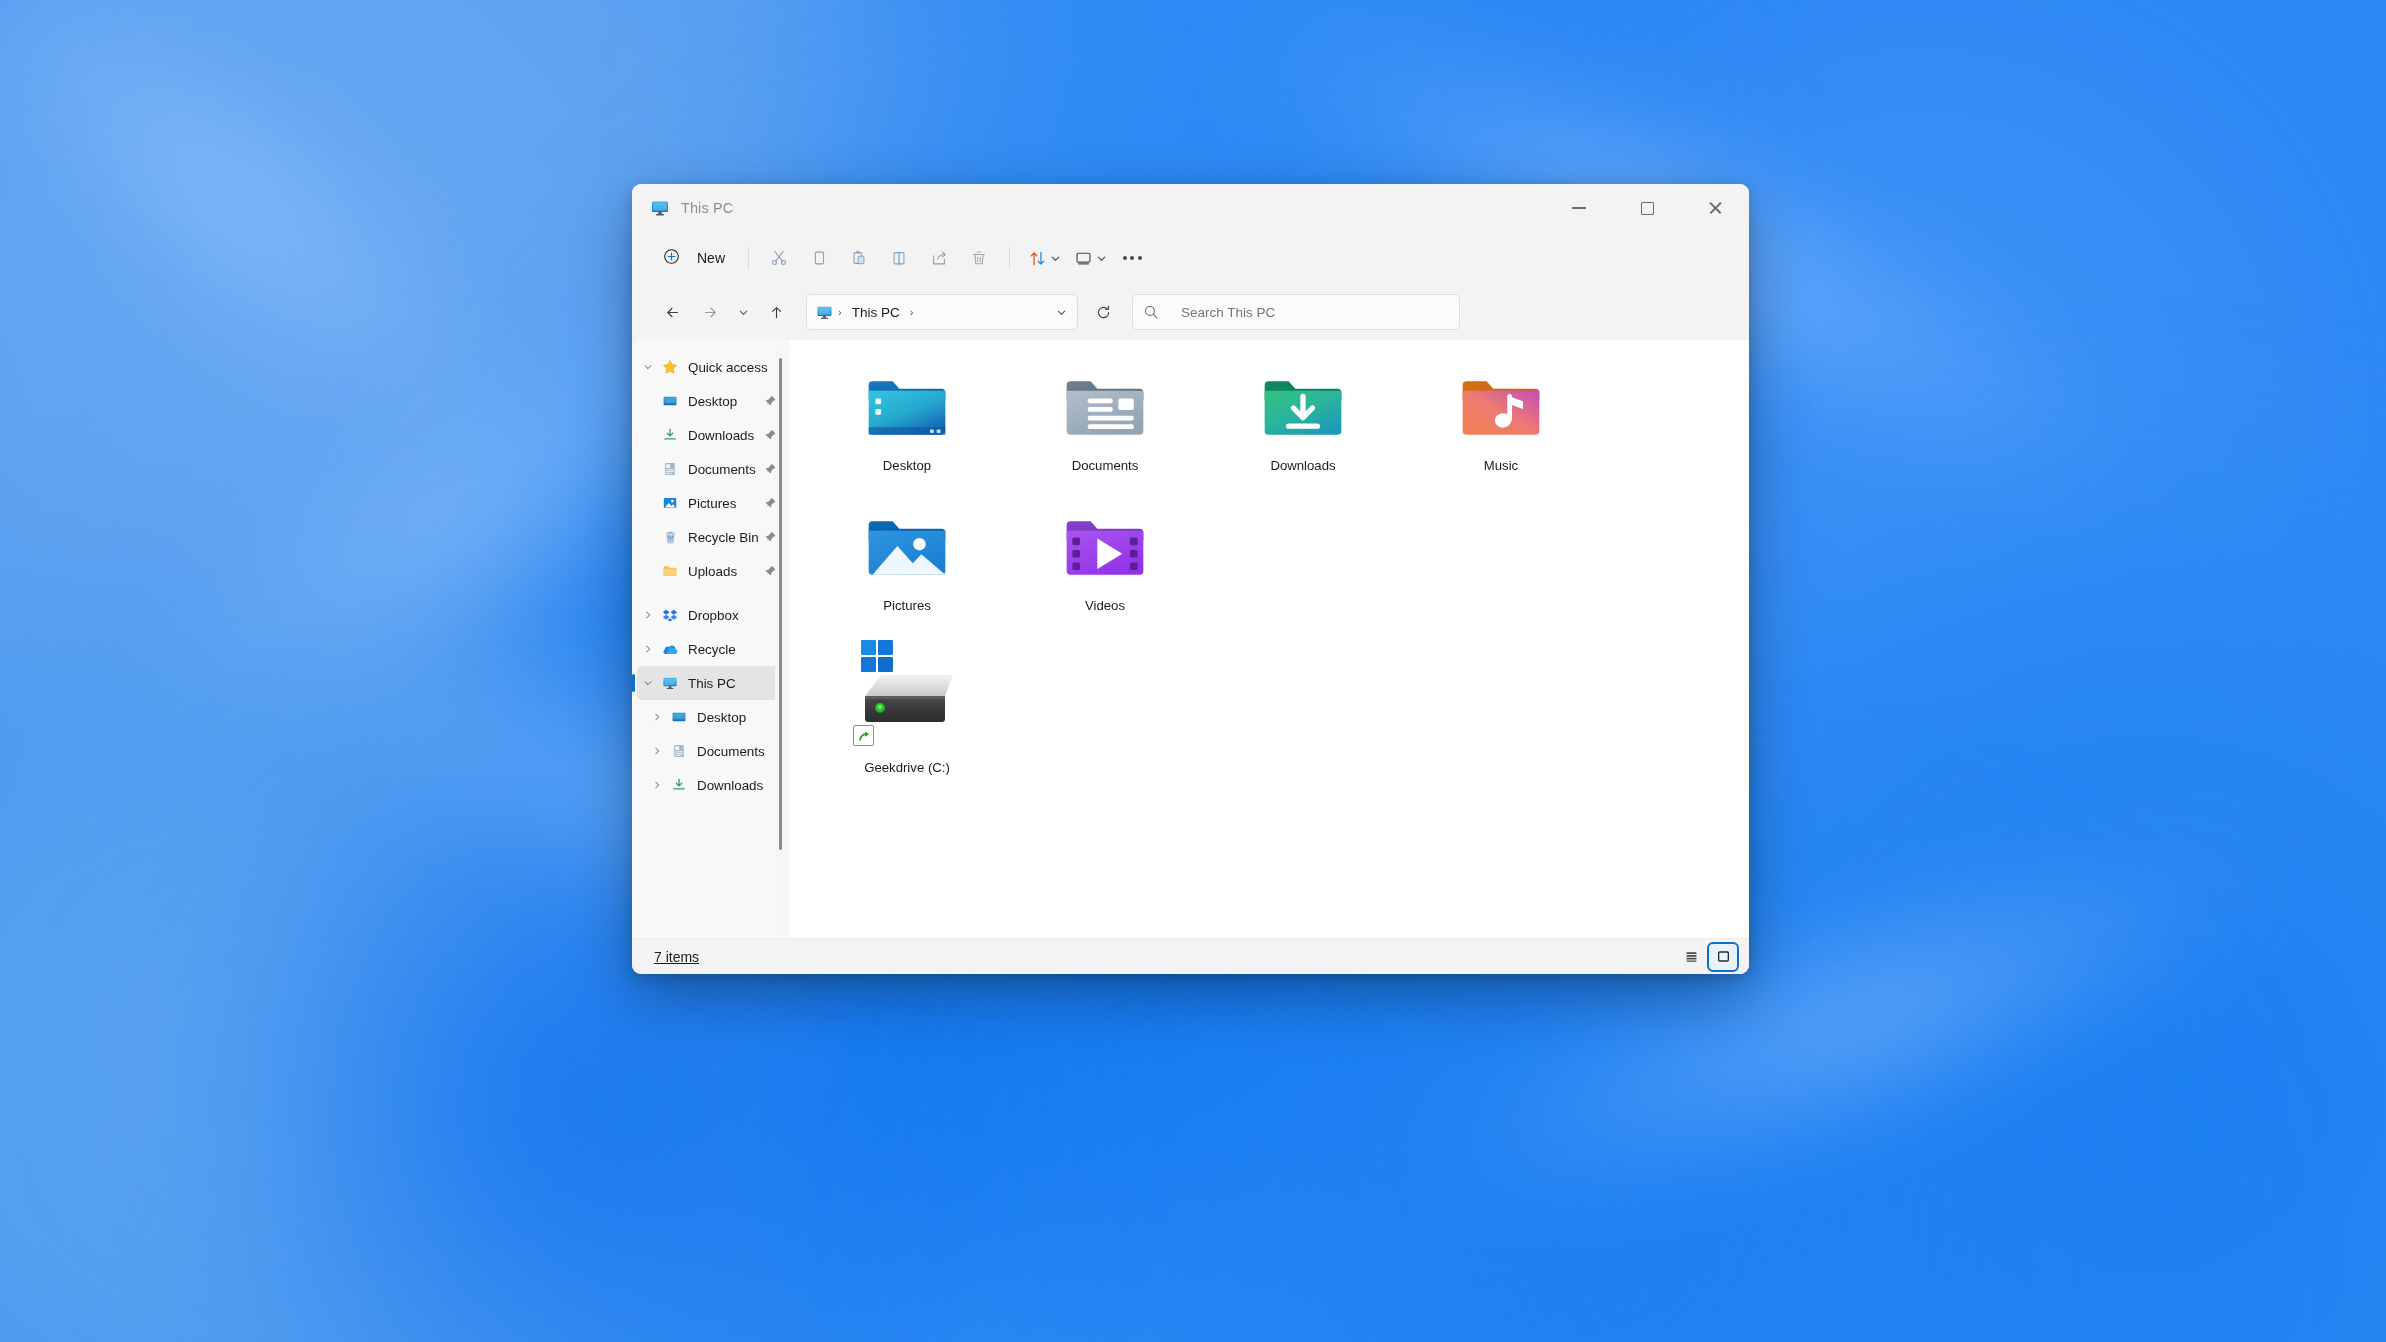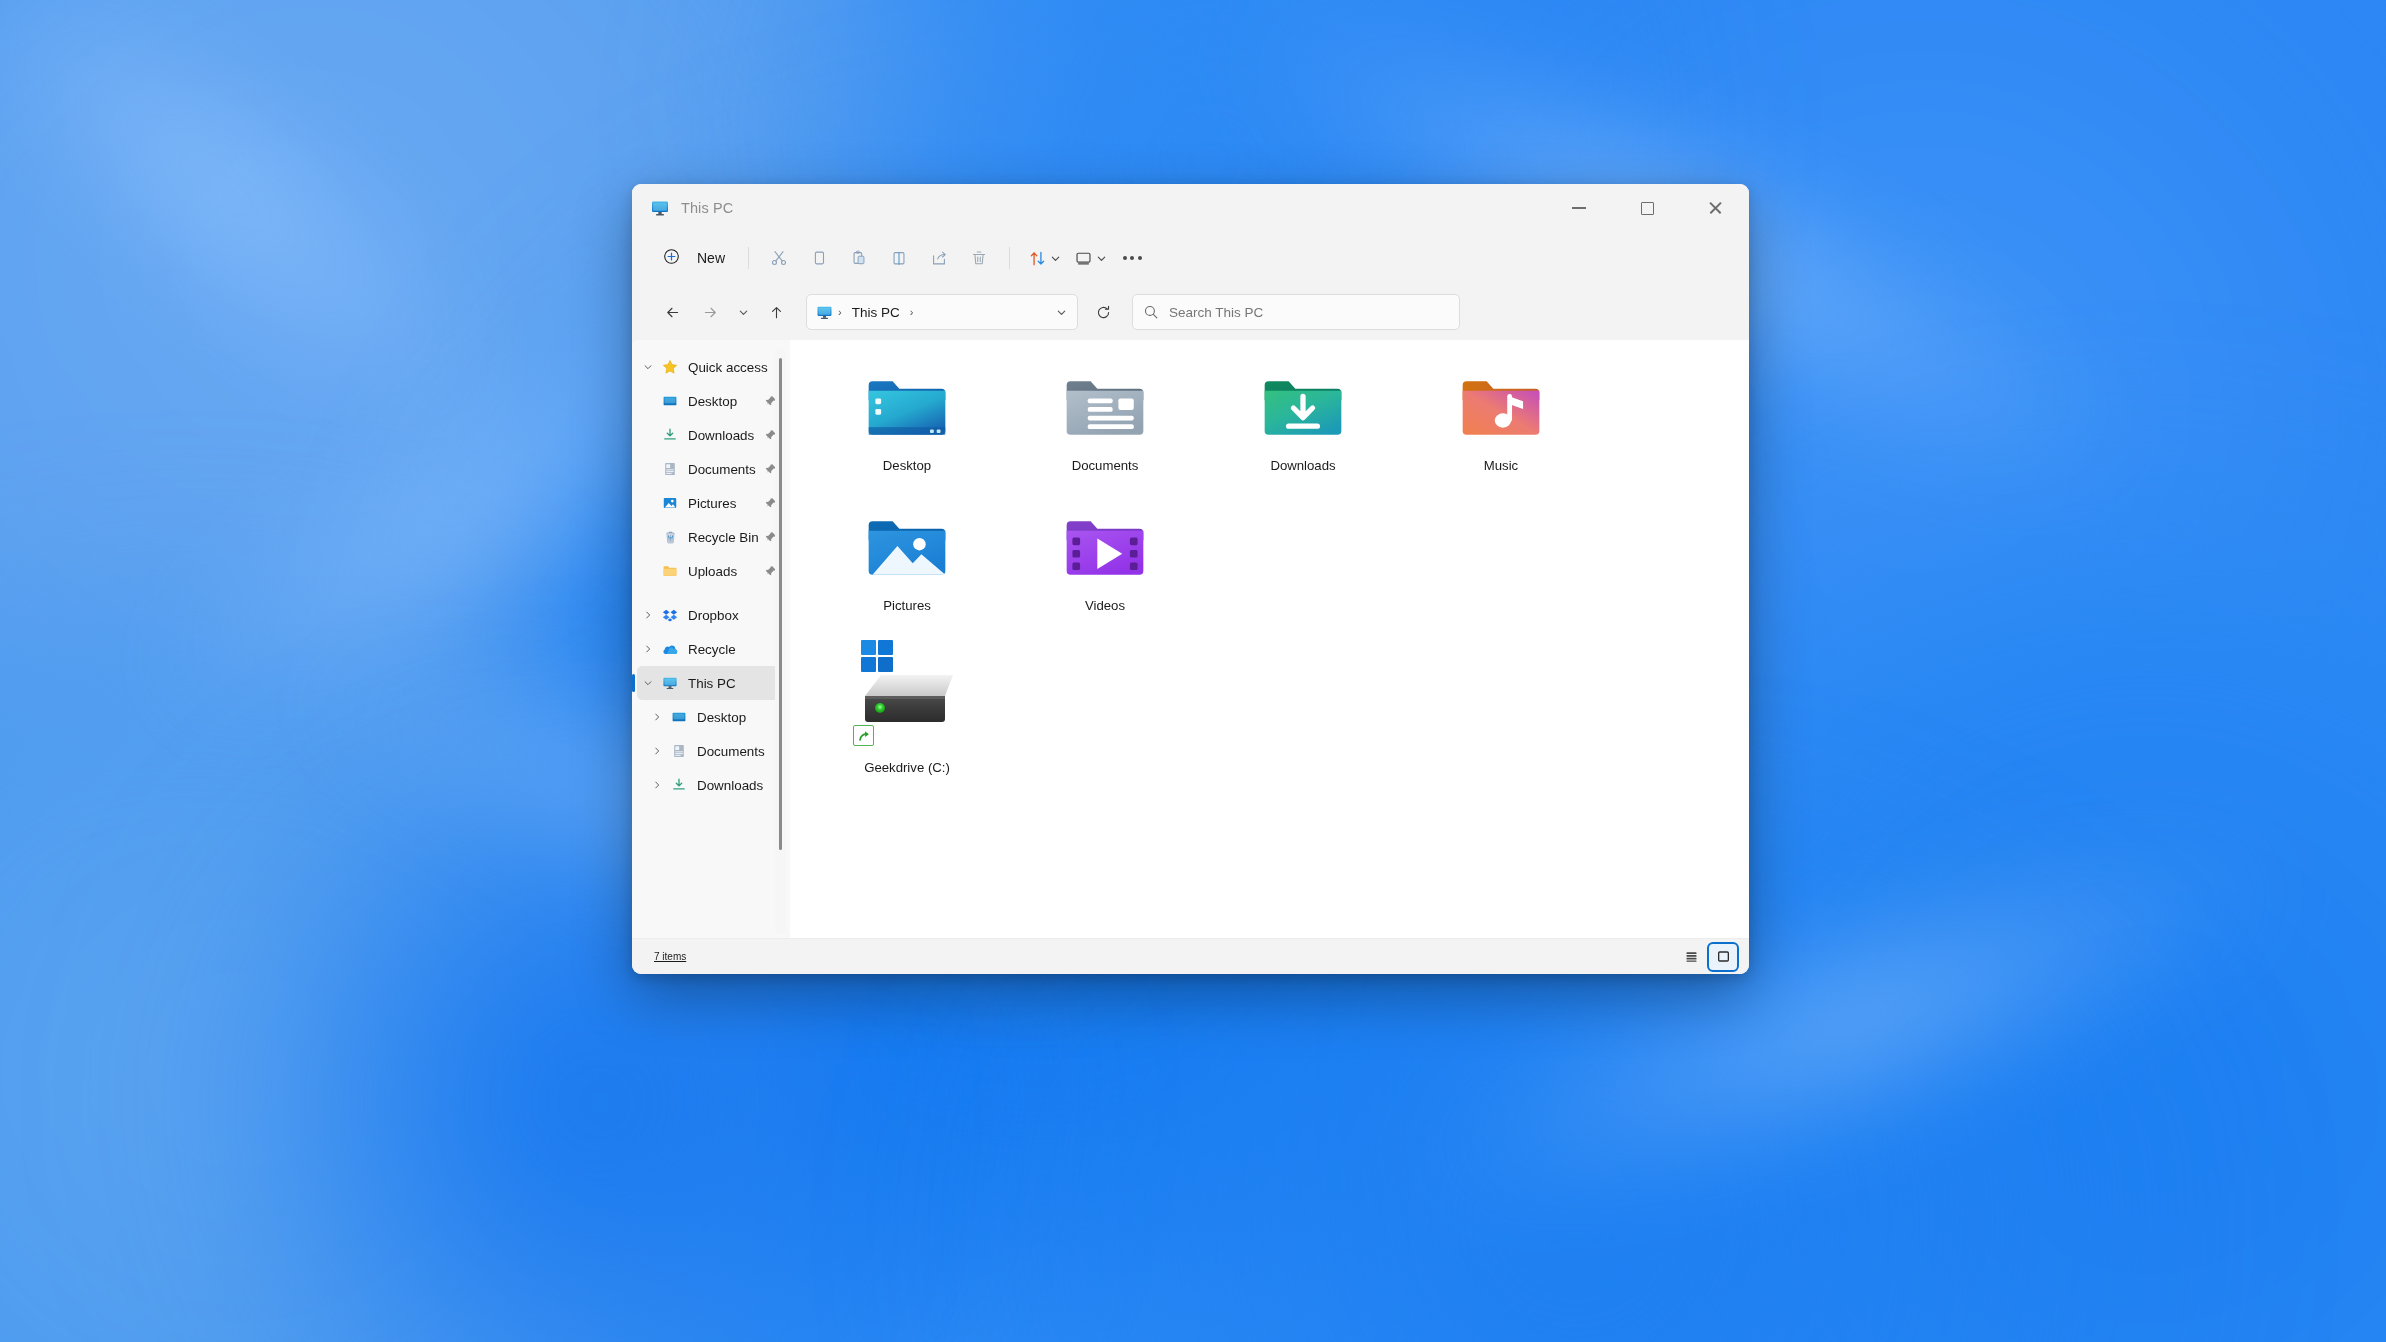"Search This PC" .searchbox { gap: 10px -> 22px }
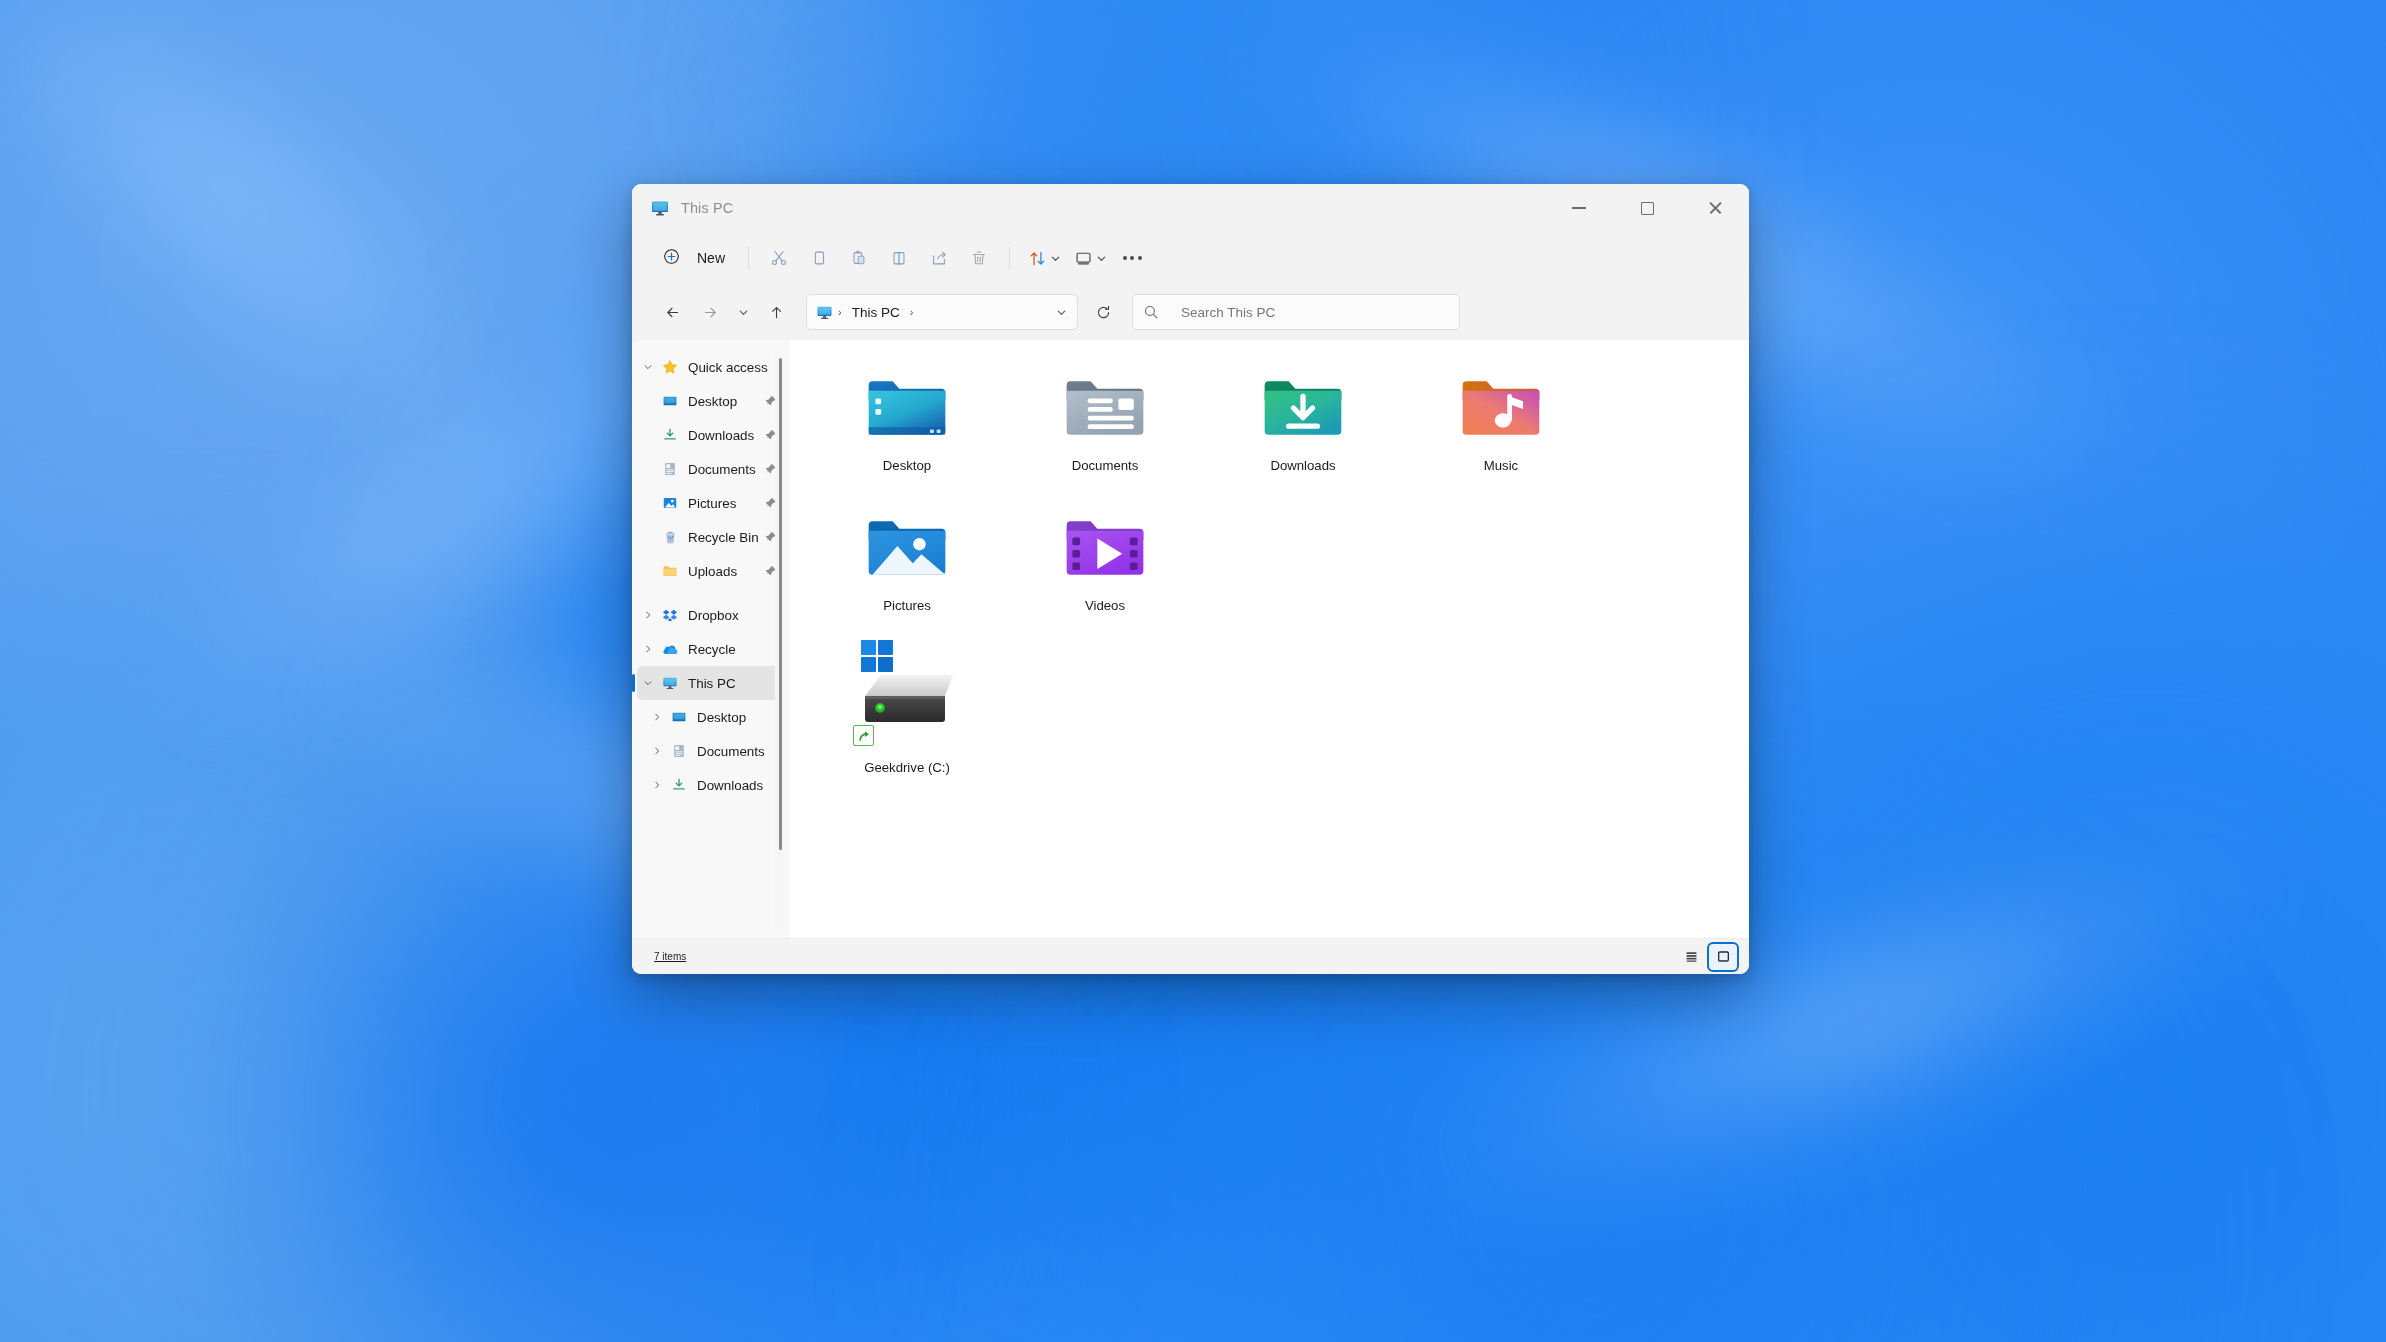"7 items" .status-txt { font-size: 10px -> 14px }
